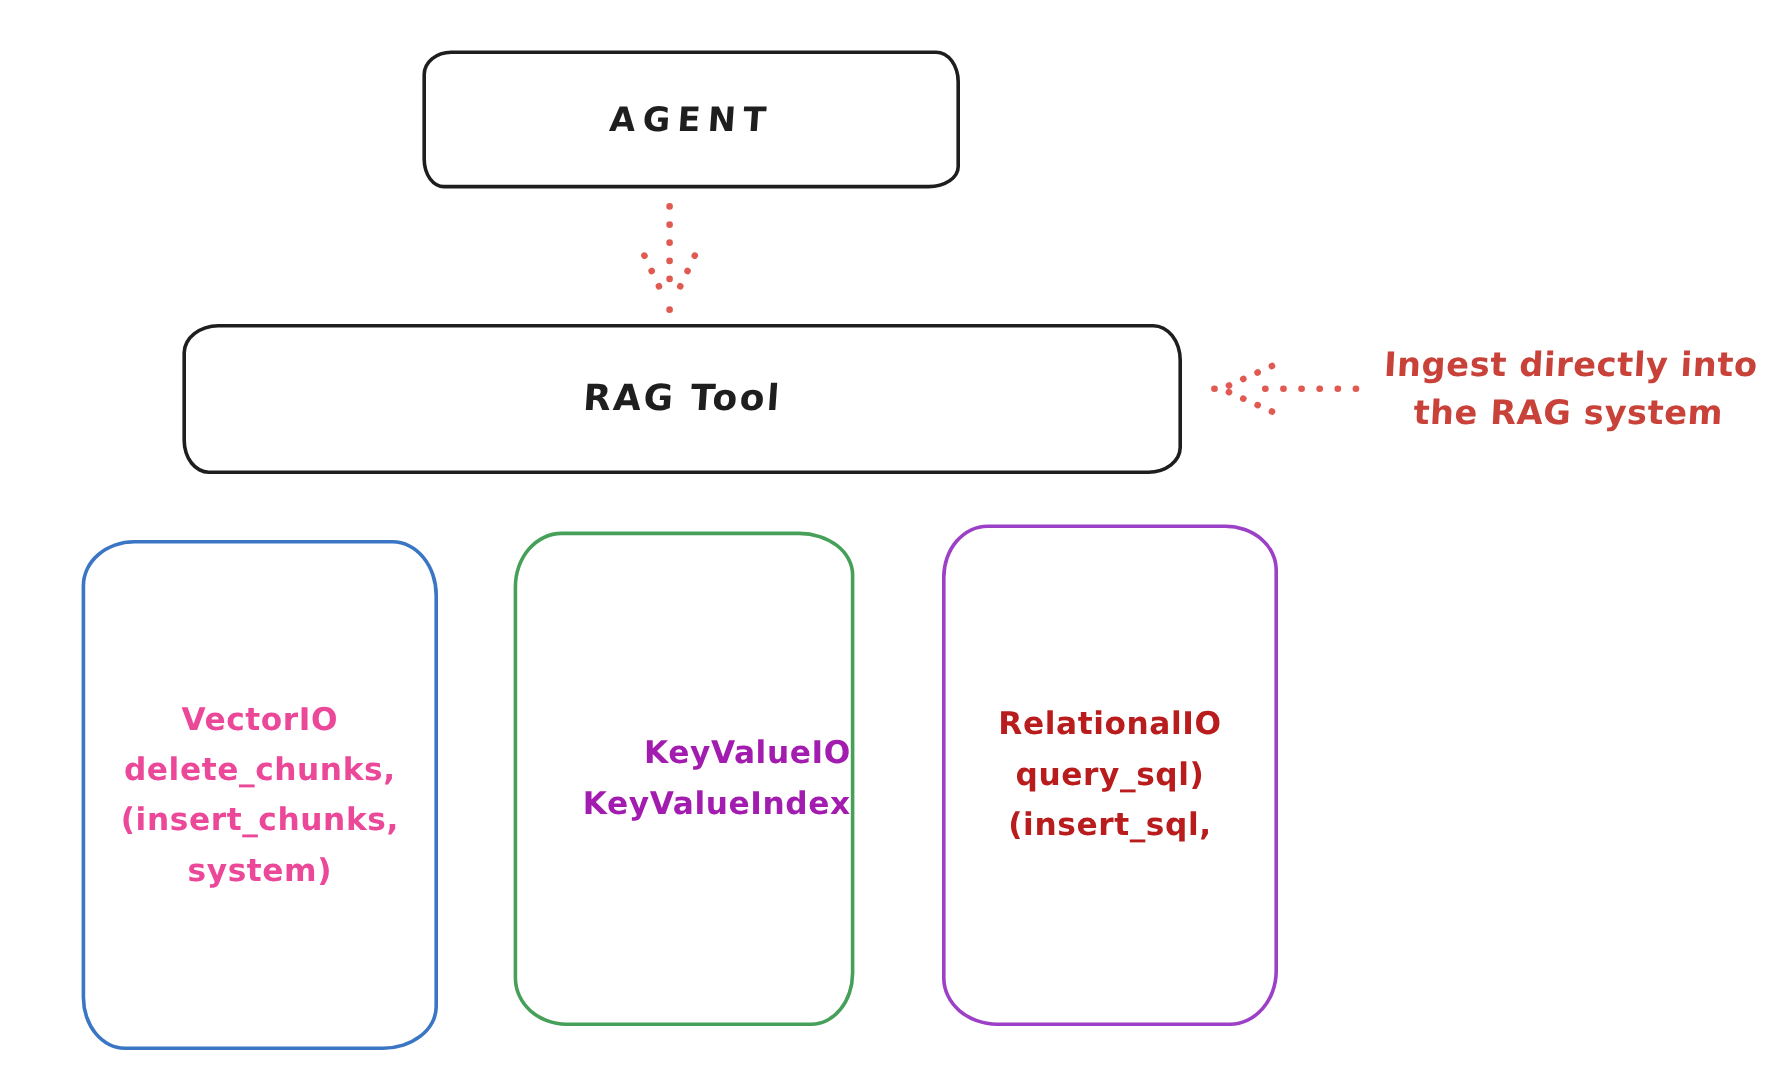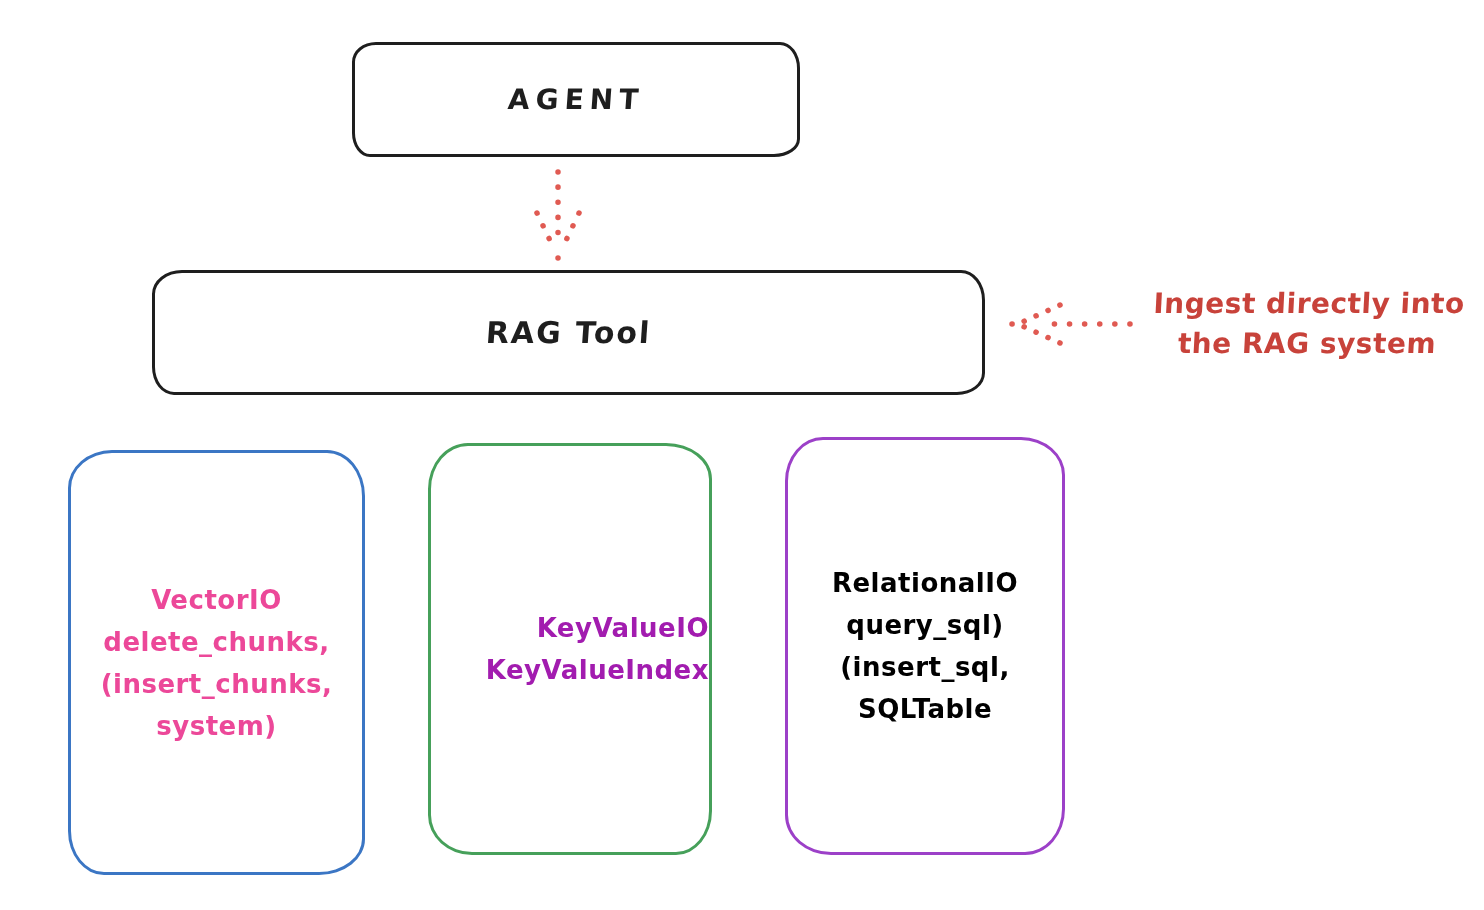"RelationalIO" .relational-node { color: #000000 -> #b91c1c }
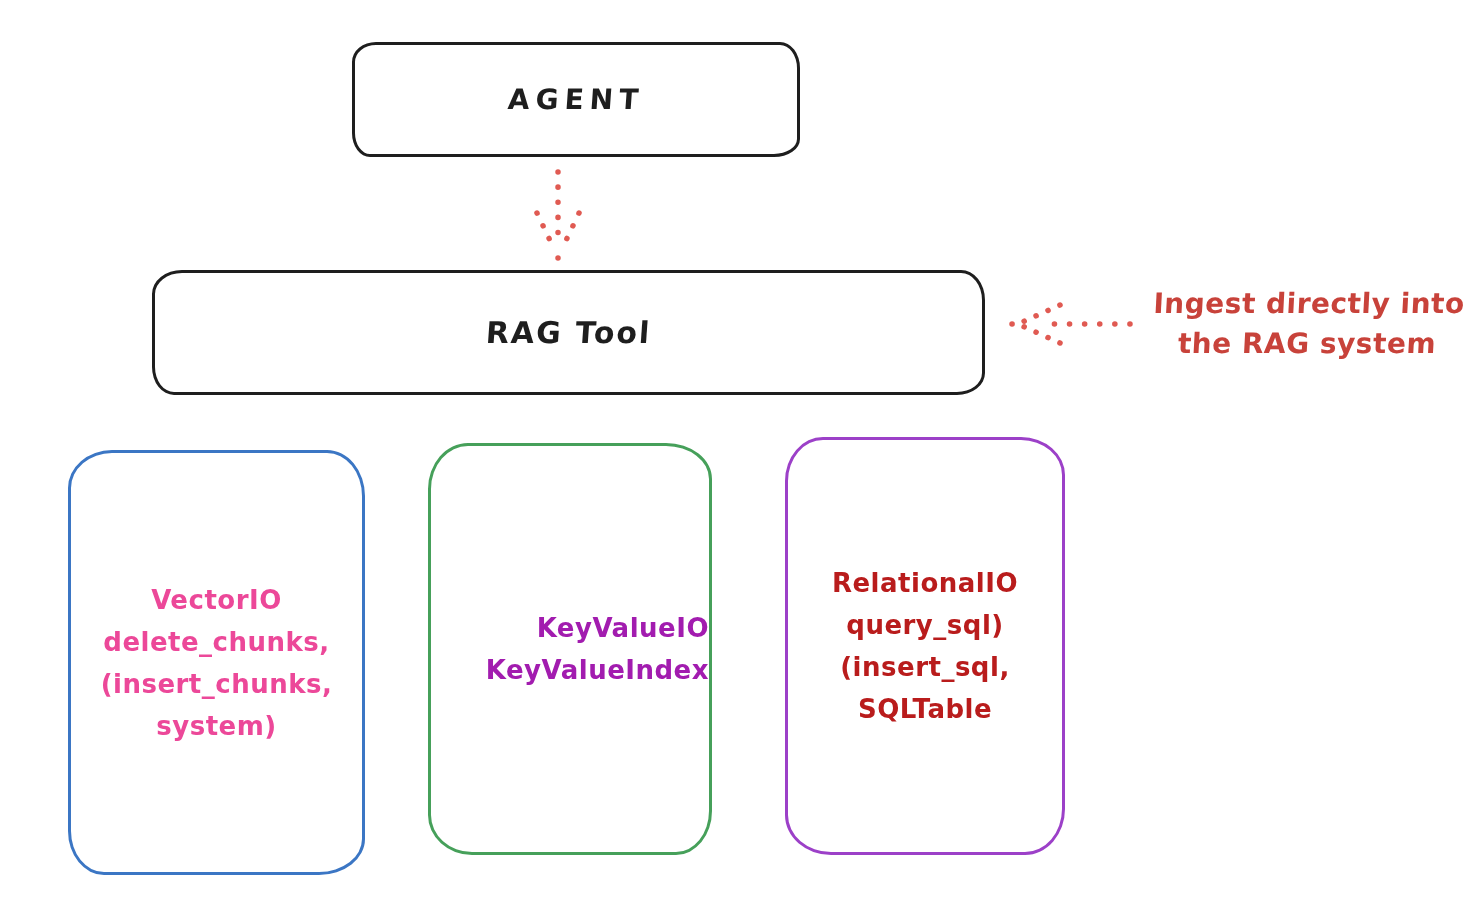"SQLTable" div.index-label { html: <div>SQLTable</div> -> none }
